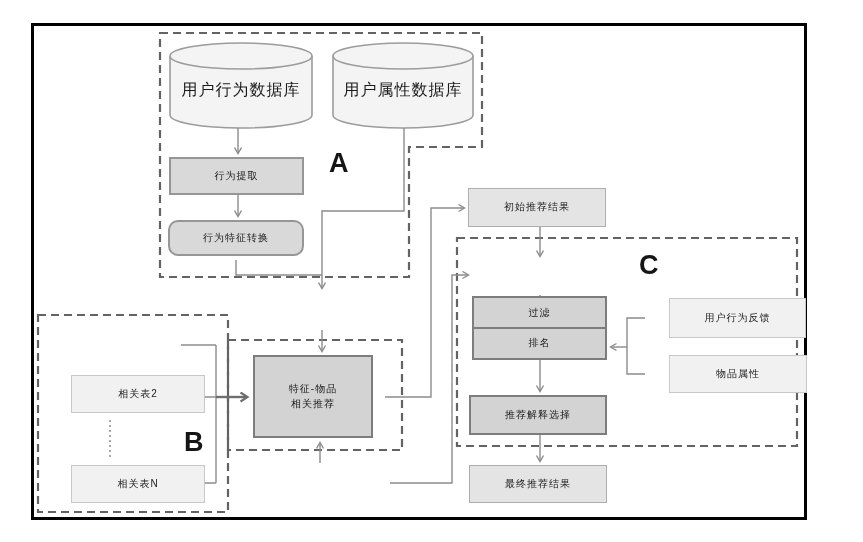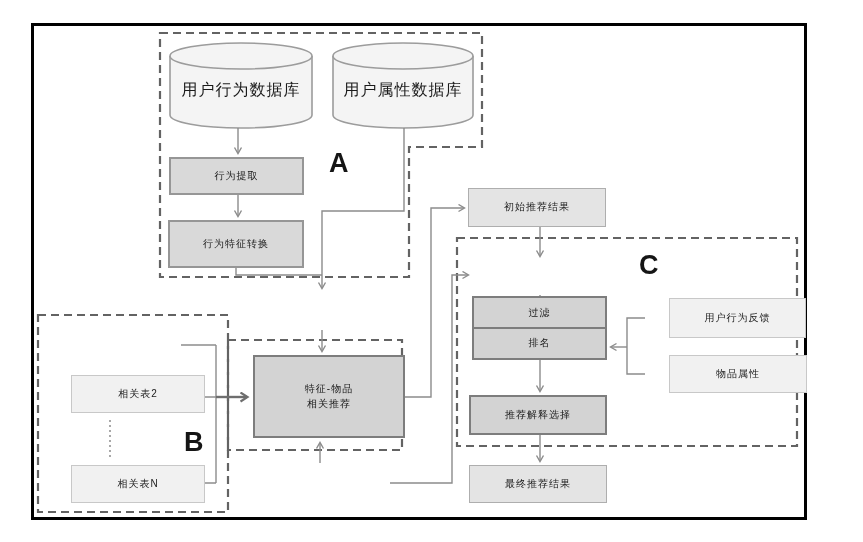"行为特征转换" div.node { border-radius: none -> 10px; height: 48px -> 36px }
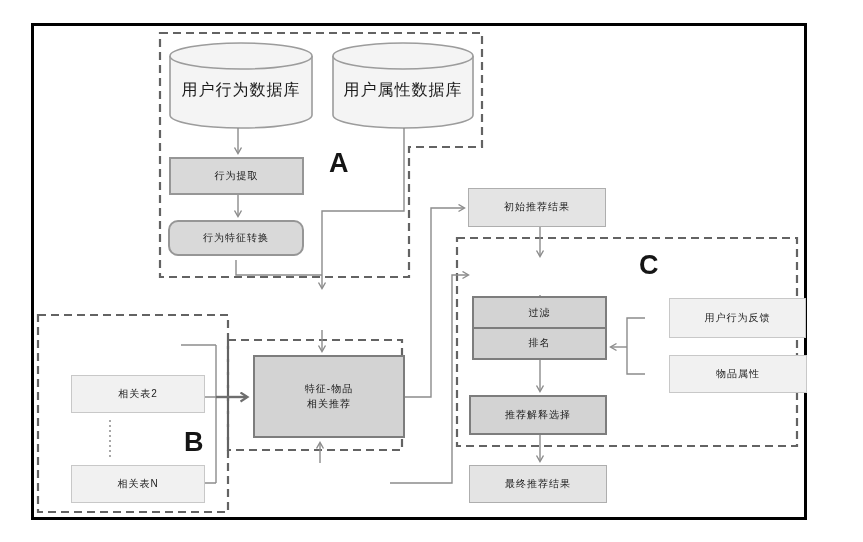"特征-物品" div.node { width: 152px -> 120px }
